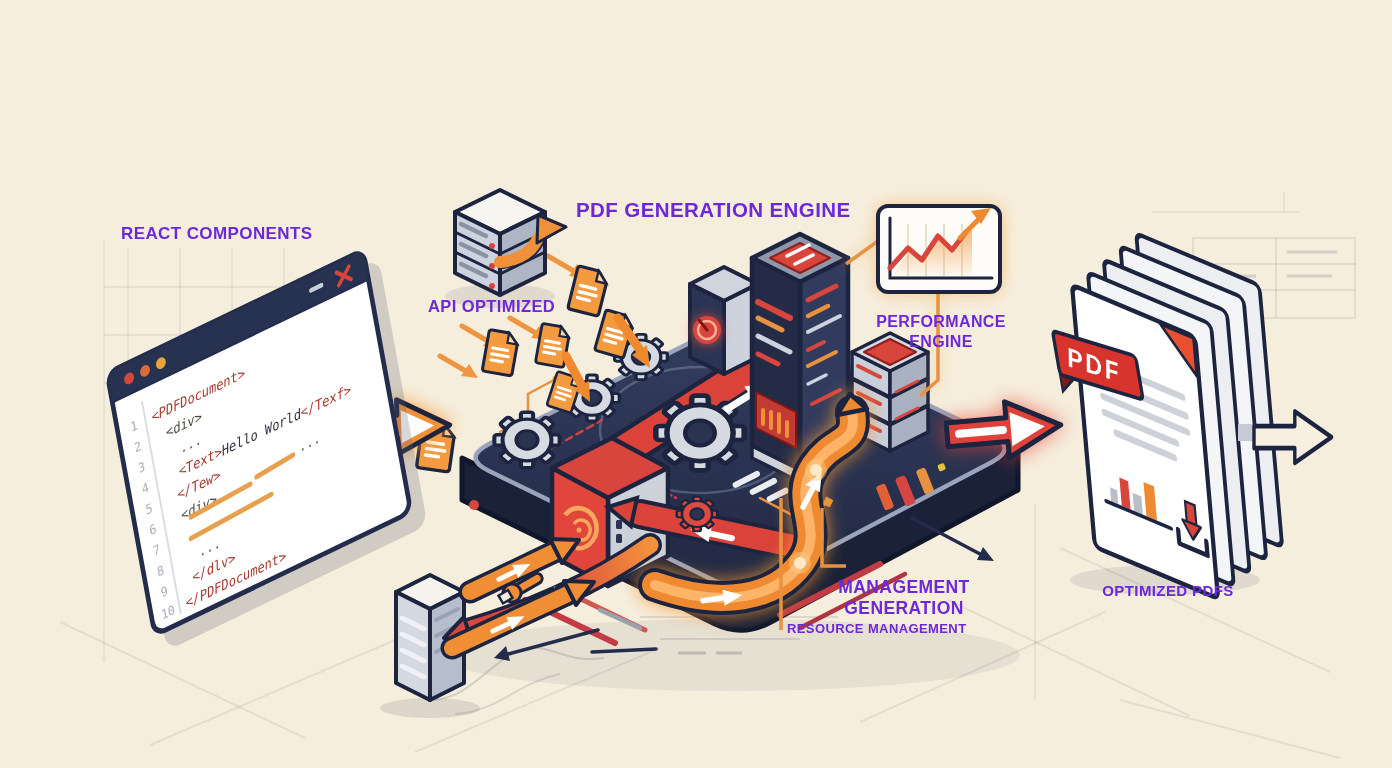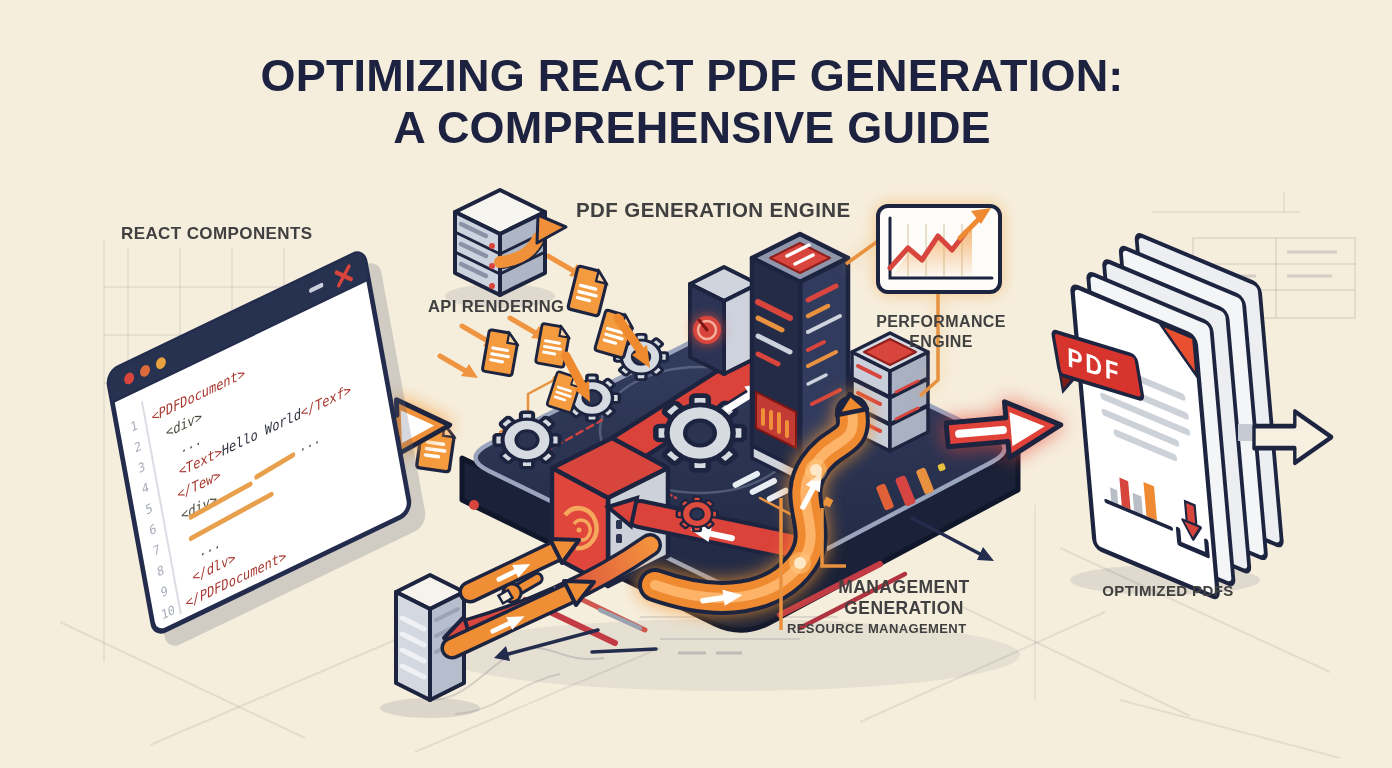"OPTIMIZING REACT PDF GENERATION:" div.lbl { html: <div> <div>OPTIMIZING REACT PDF GENERATION:</div> <div>A COMPREHENSIVE GUIDE</div> </div> -> none }
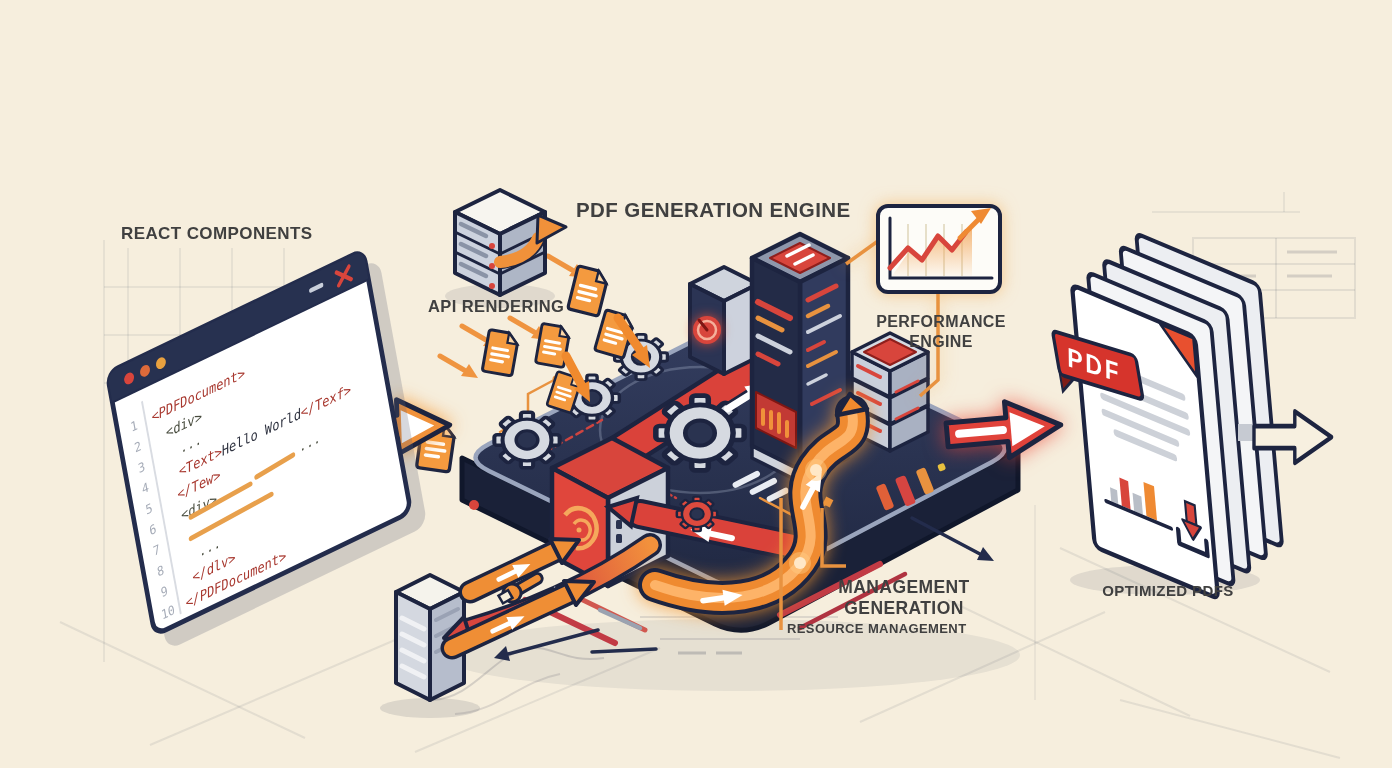"PDF GENERATION ENGINE" .lbl { color: #404040 -> #6d28d9 }
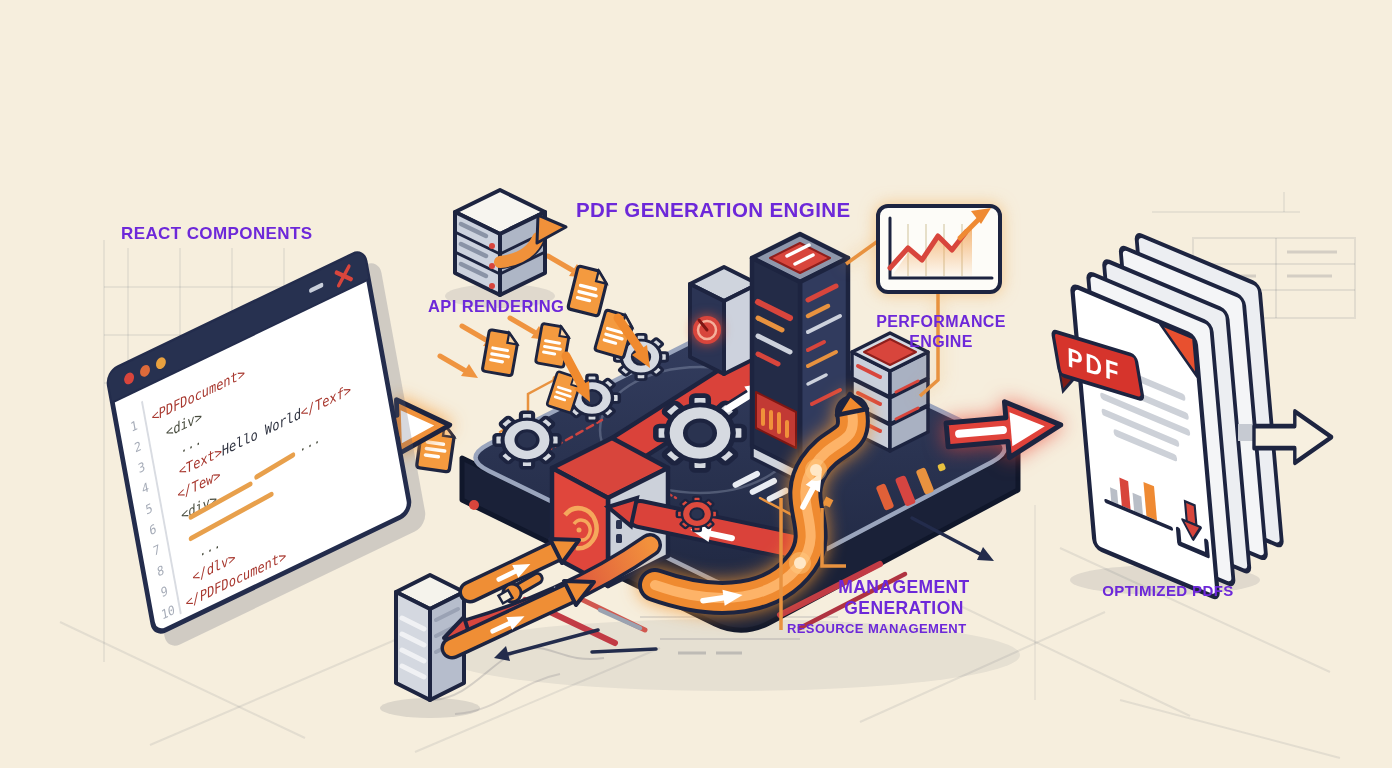"API RENDERING" div.lbl { text: RENDERING -> OPTIMIZED }
